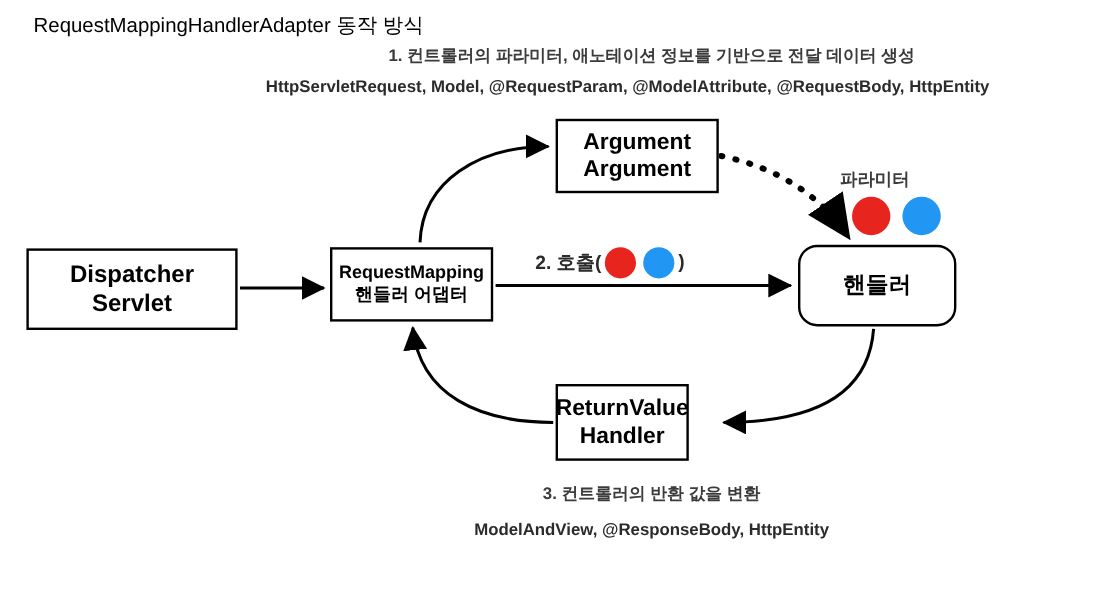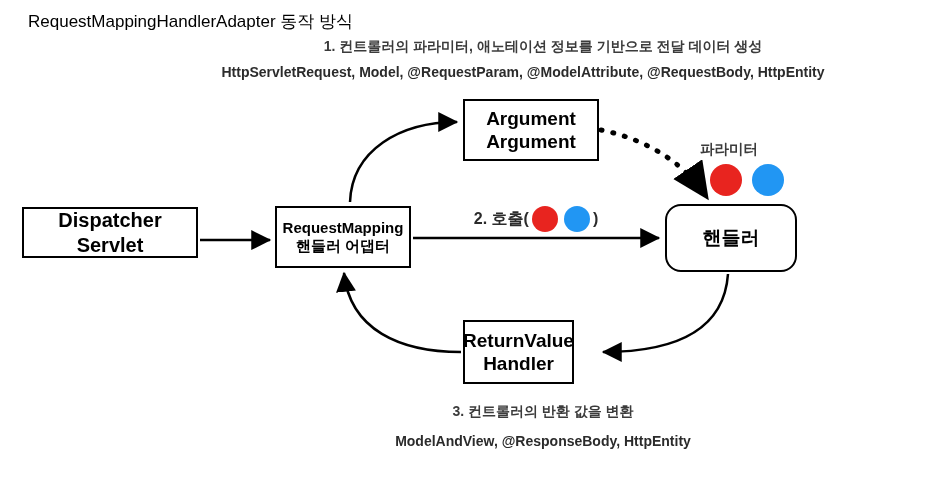"Dispatcher" .node-dispatcher { height: 51px -> 68px }
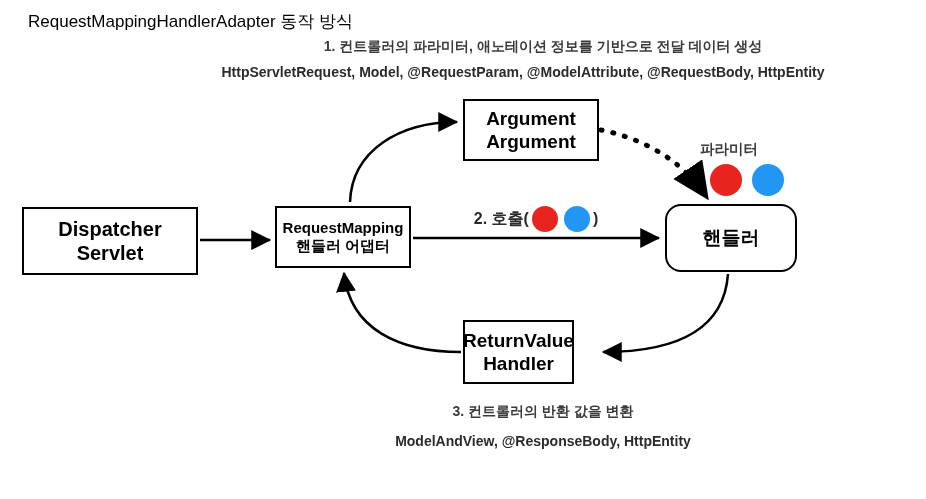"2. 호출(" .label-call { justify-content: center -> flex-start }
